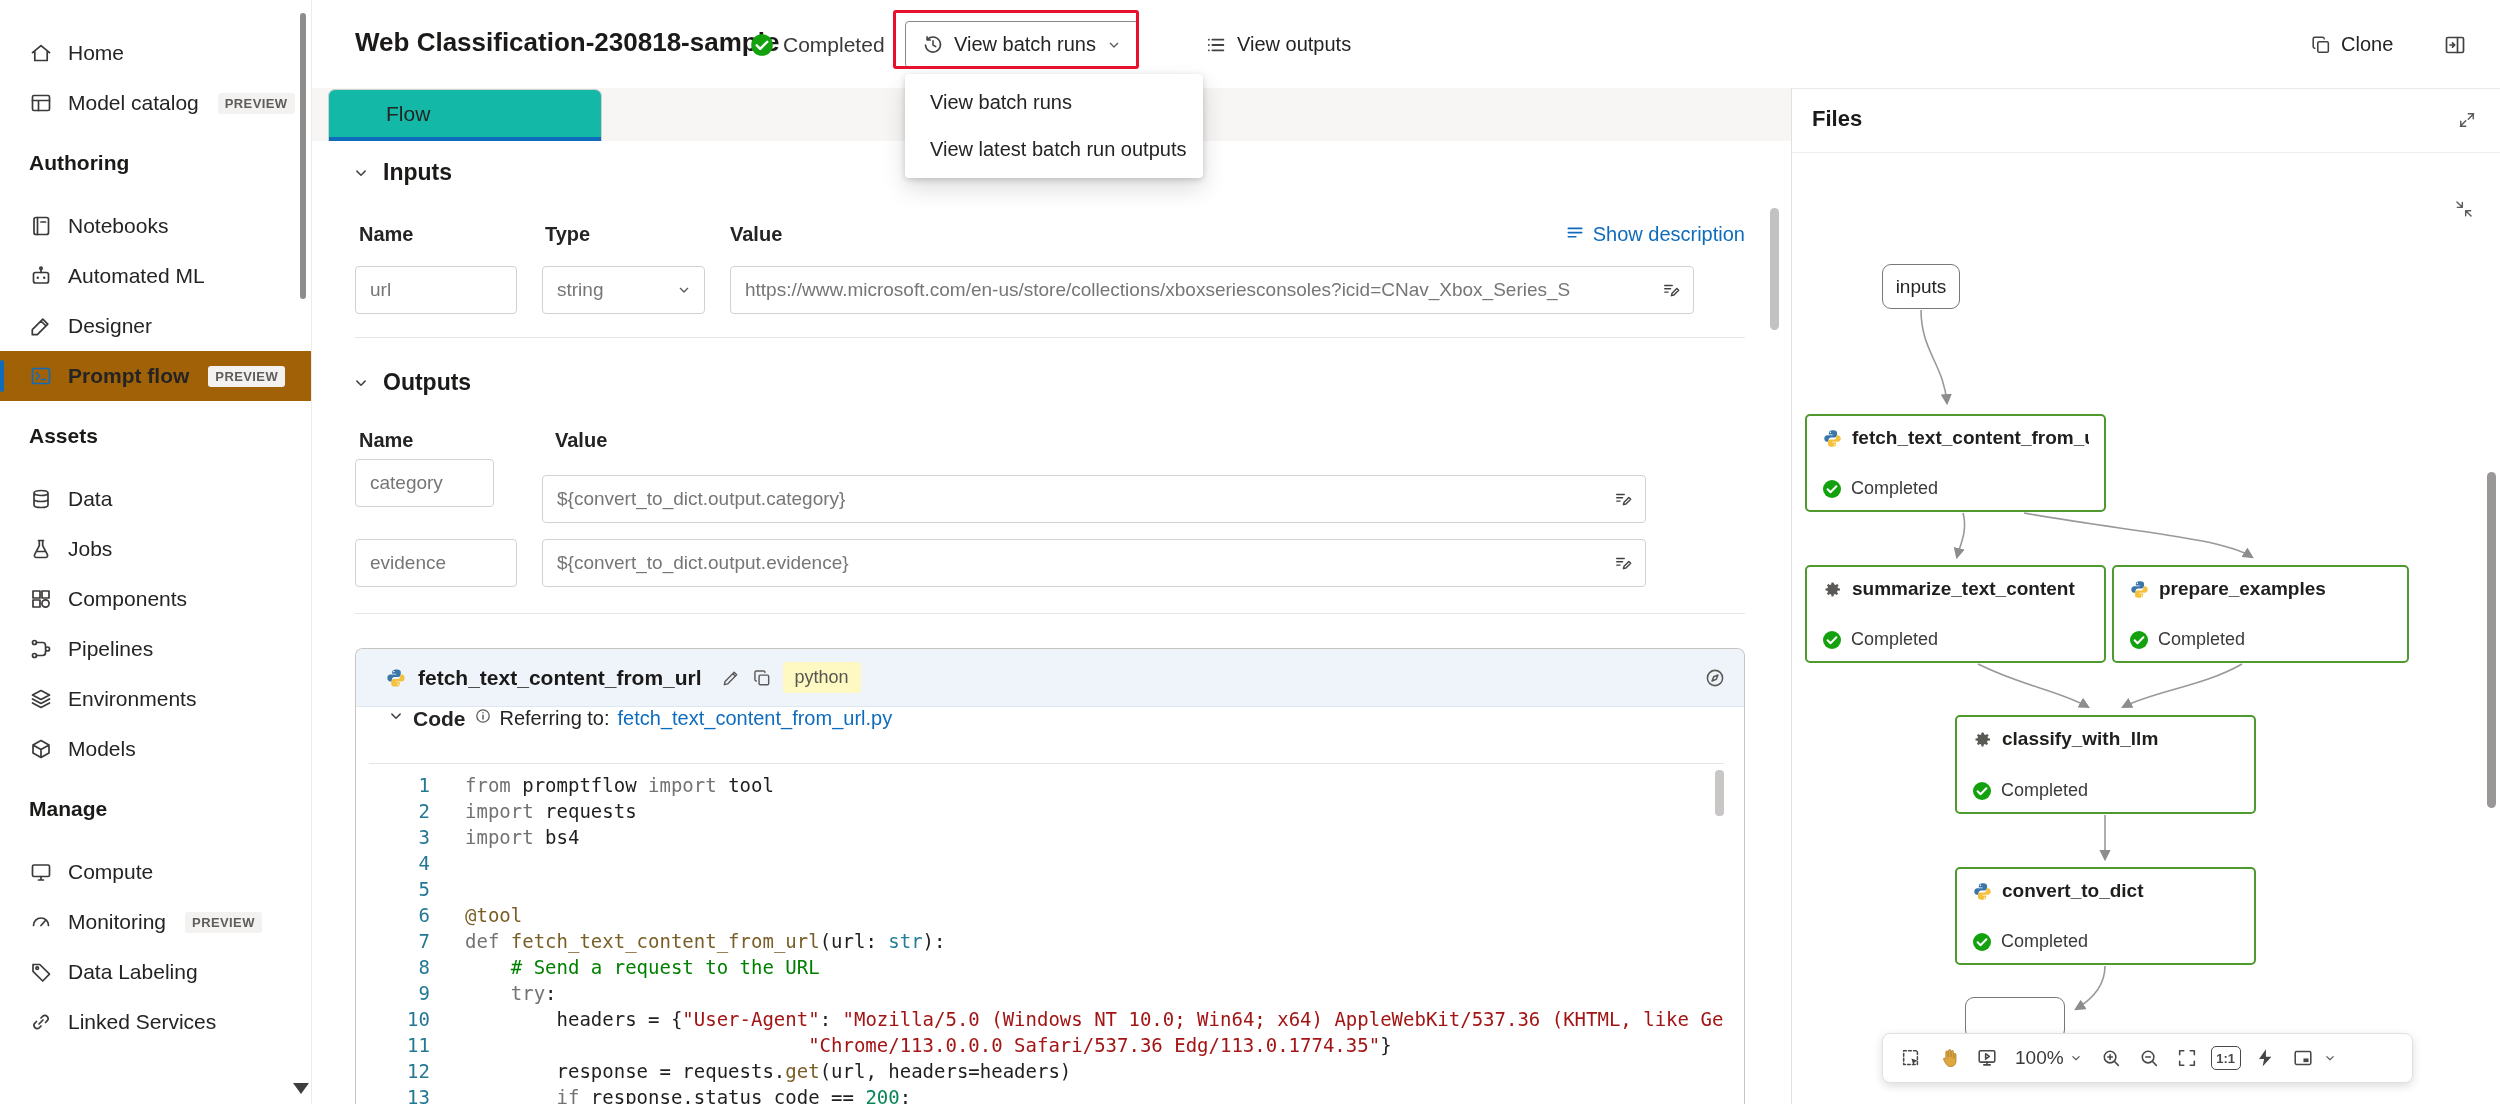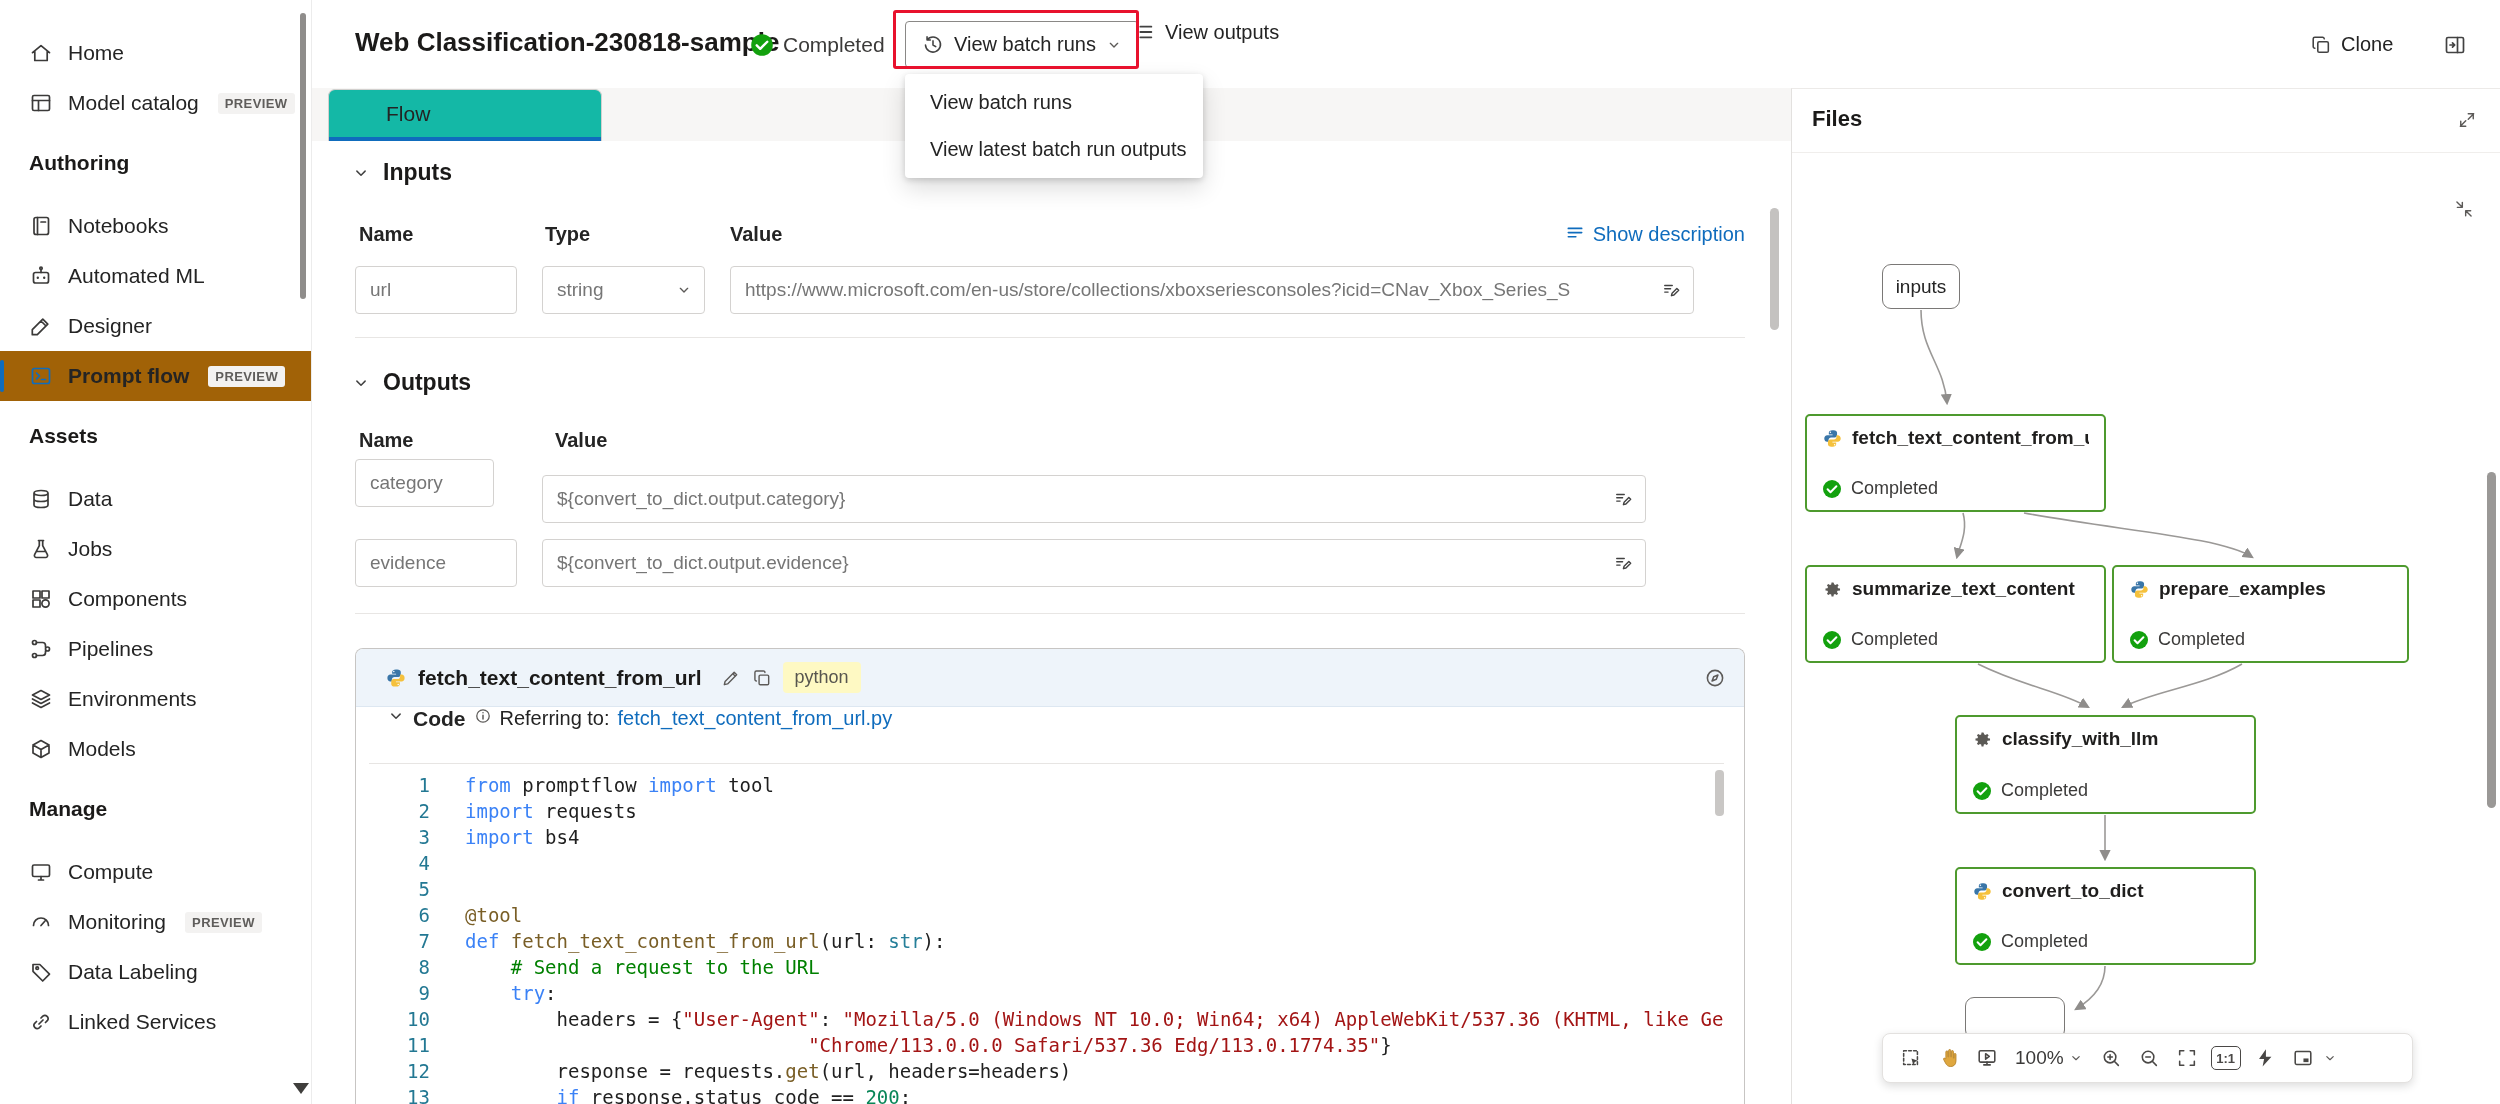"View outputs" #btn-view-outputs { align-items: none -> center; left: 821px -> 893px }
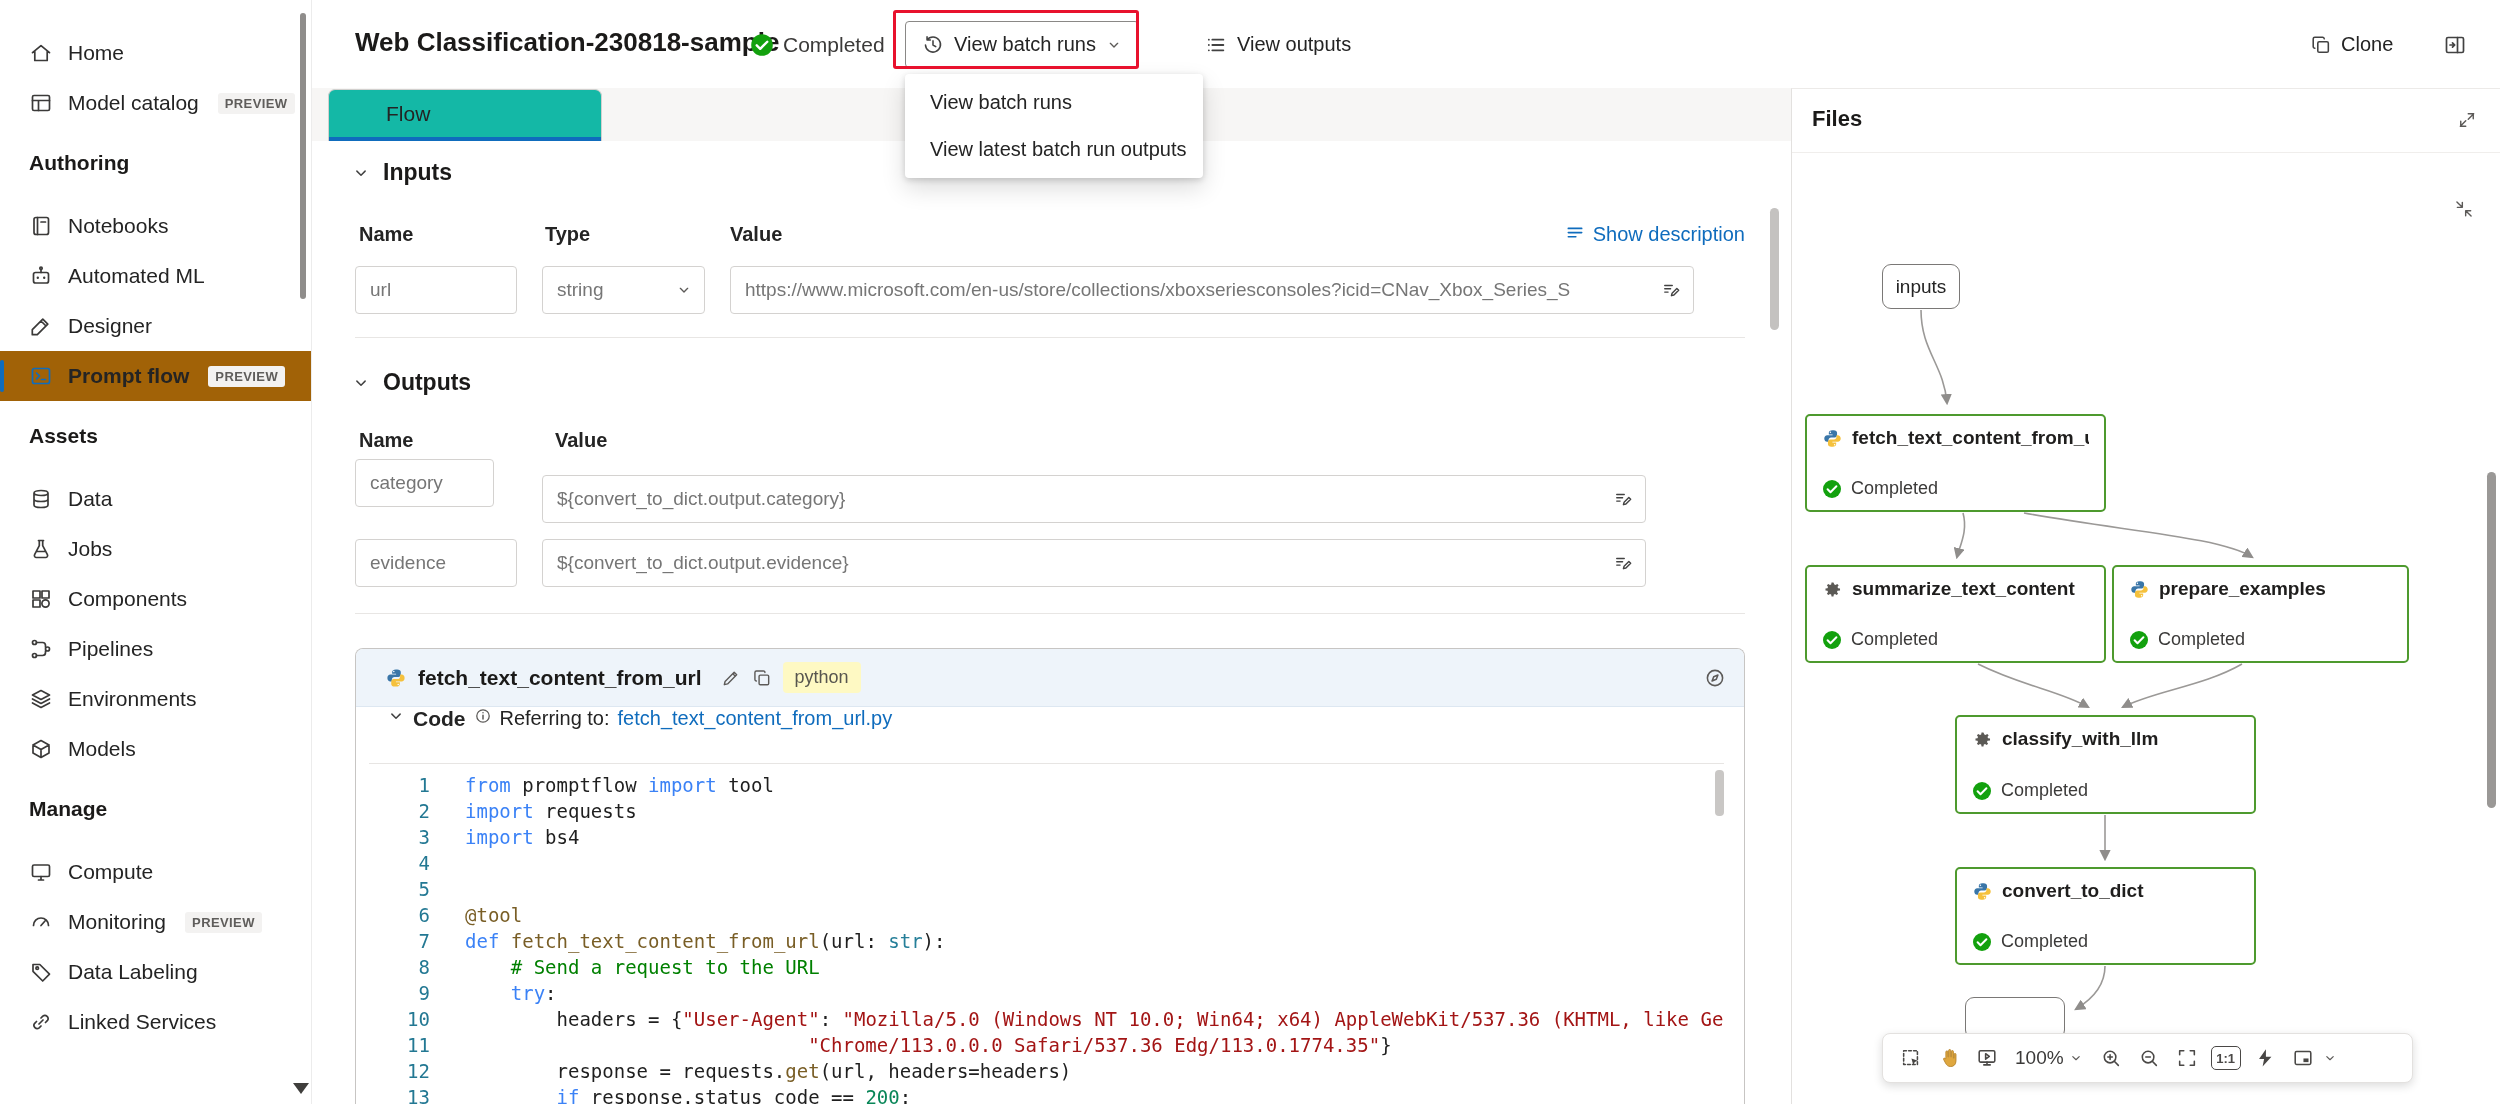"from" .tk-k { color: #3b82f6 -> #737373 }
